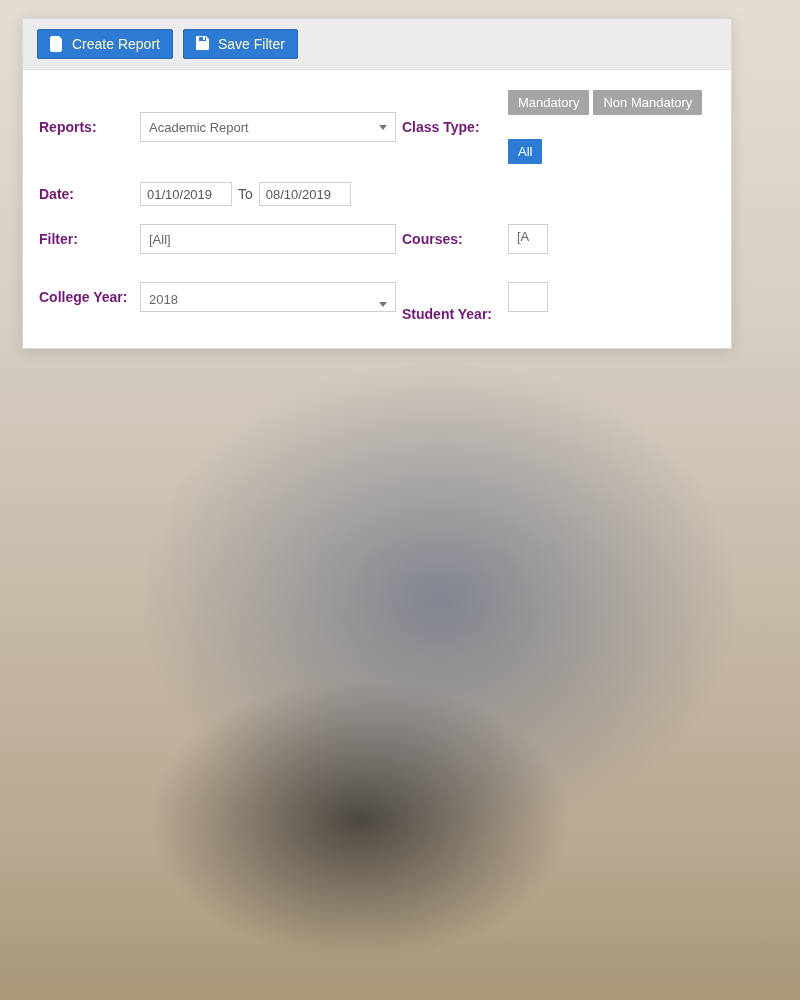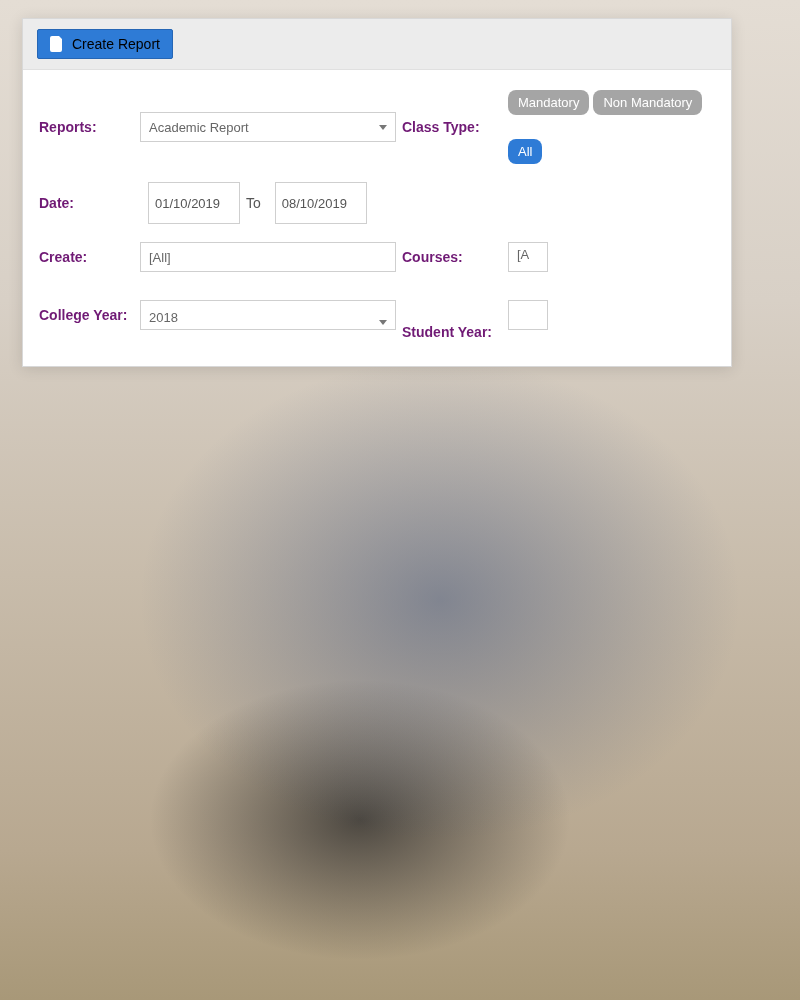"Create Report" .btn { color: #000000 -> #fef9c3 }
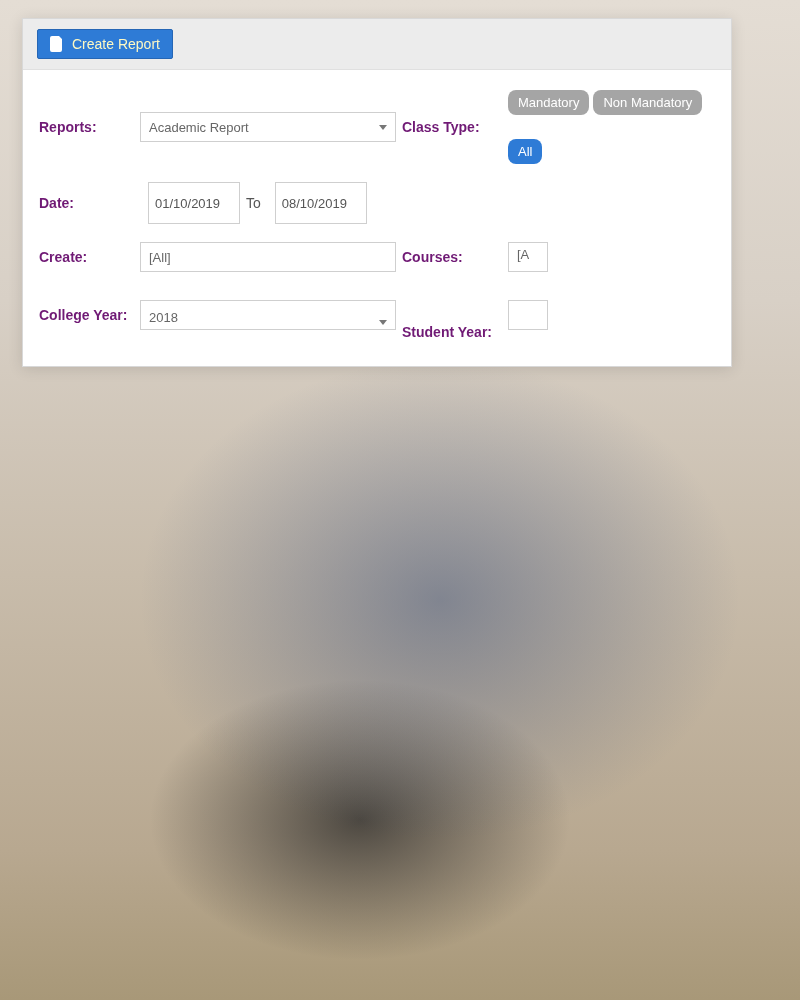"Save Filter" button.btn { html: none -> <button> <span> <svg> <path></path> </svg> </span> <span>Save Filter</span> </button> }
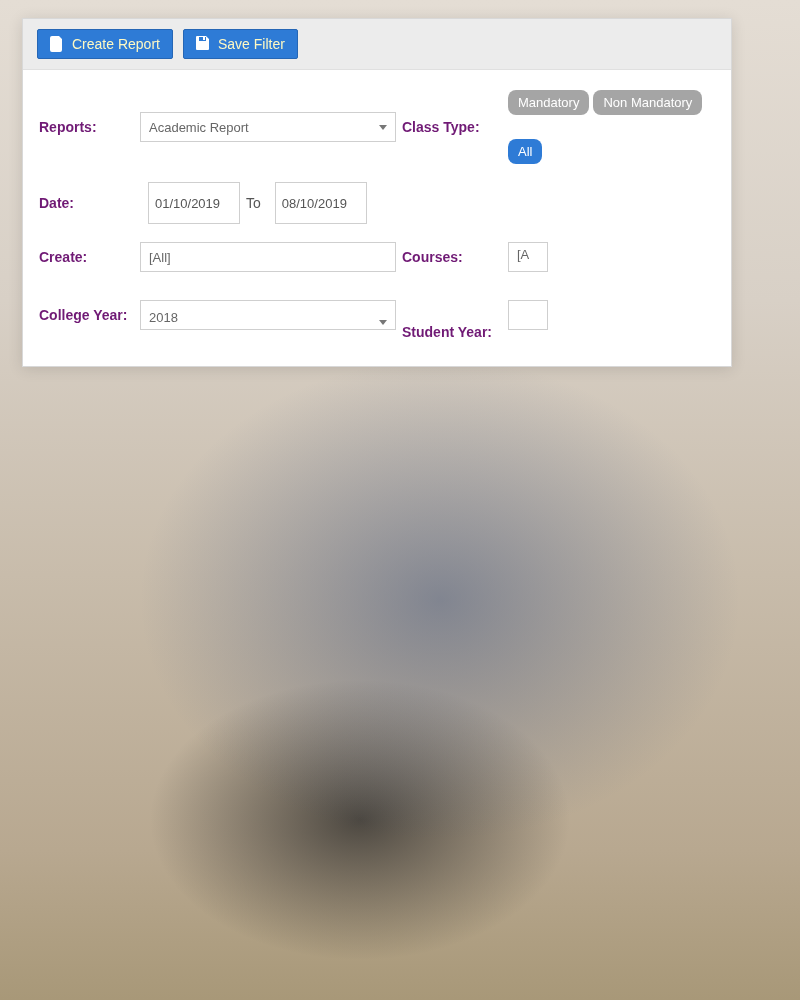"Mandatory" .chip { border-radius: 8px -> 1px }
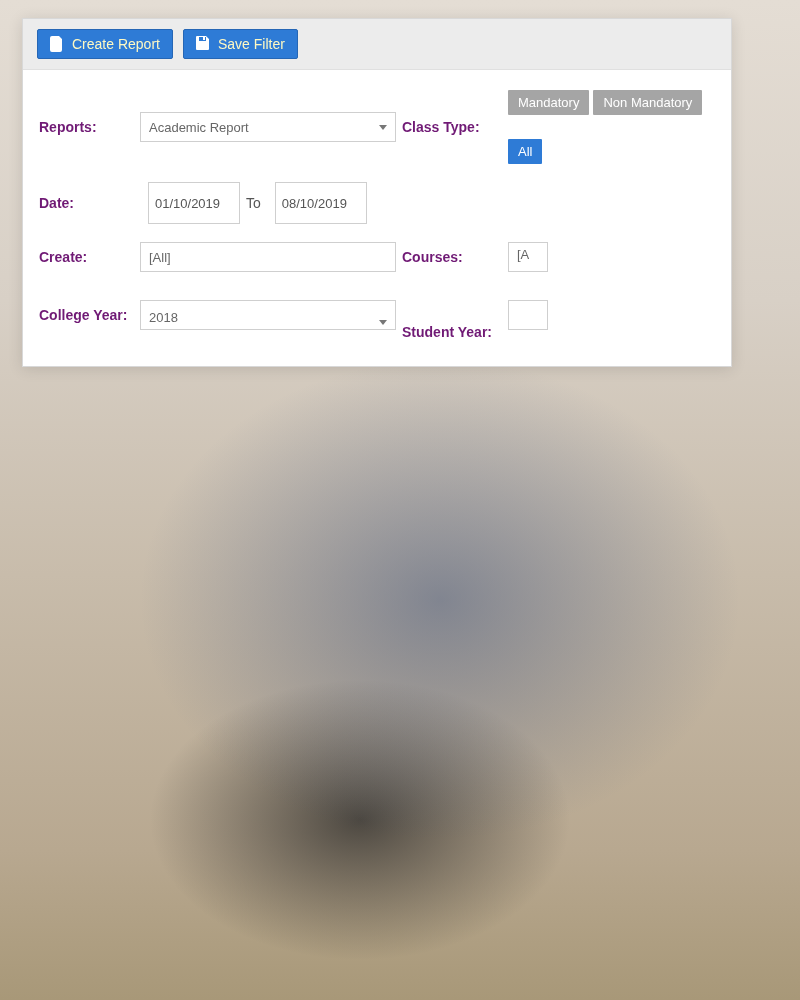"01/10/2019" .date-input { height: 42px -> 24px; margin-left: 8px -> none }
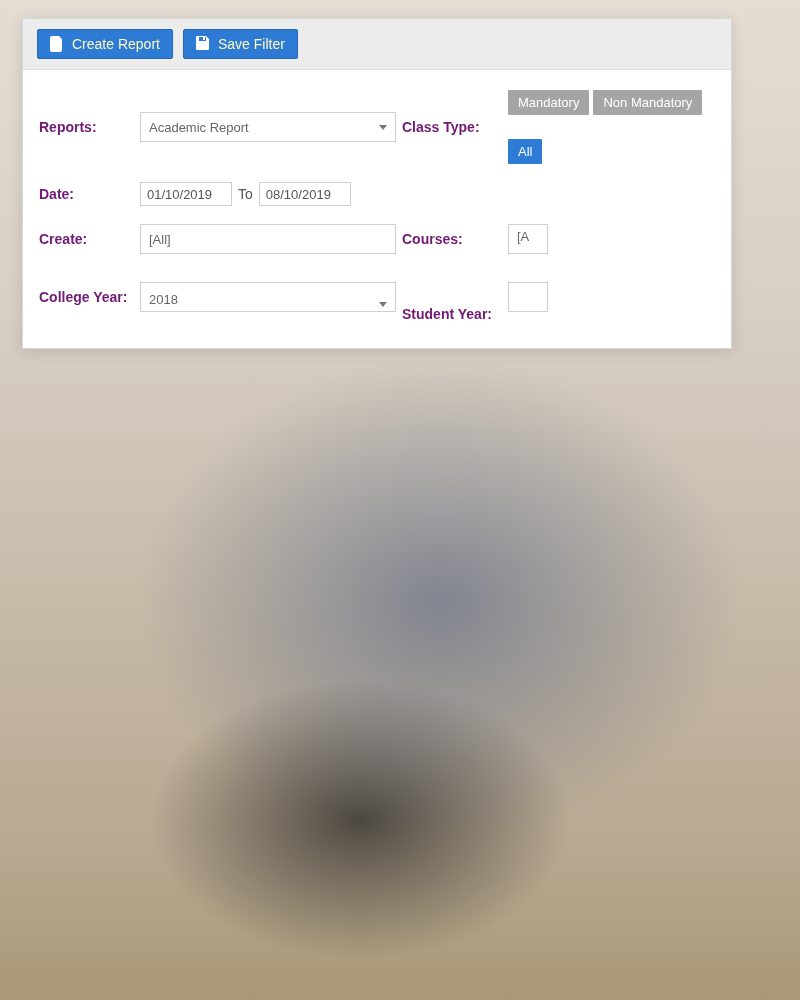"Create:" div.label { text: Create -> Filter }
